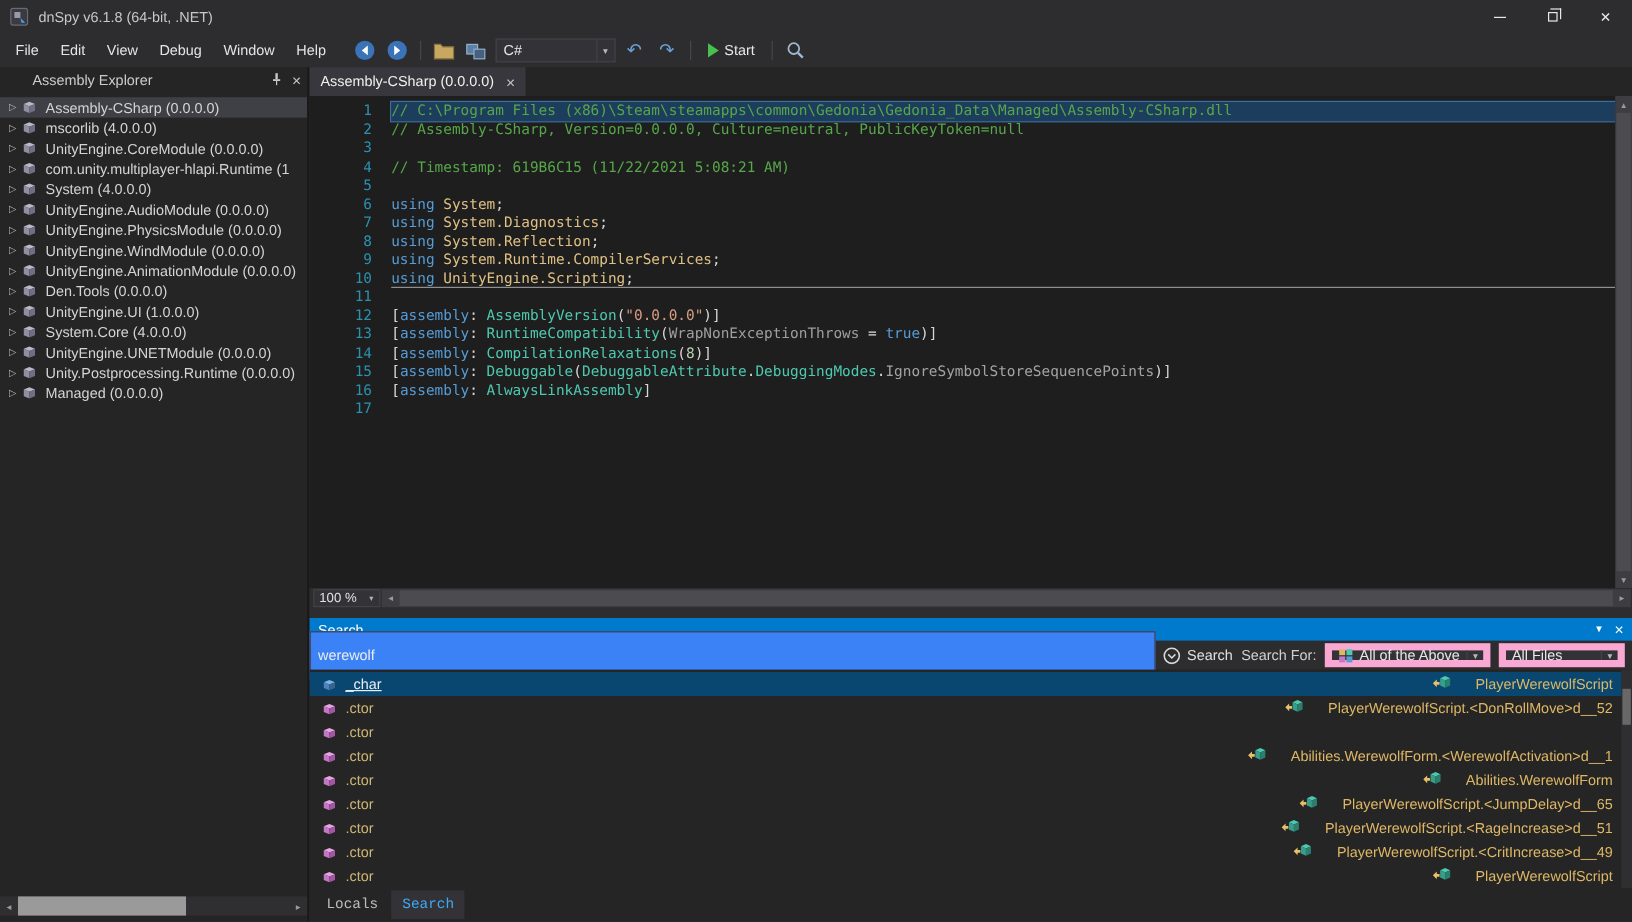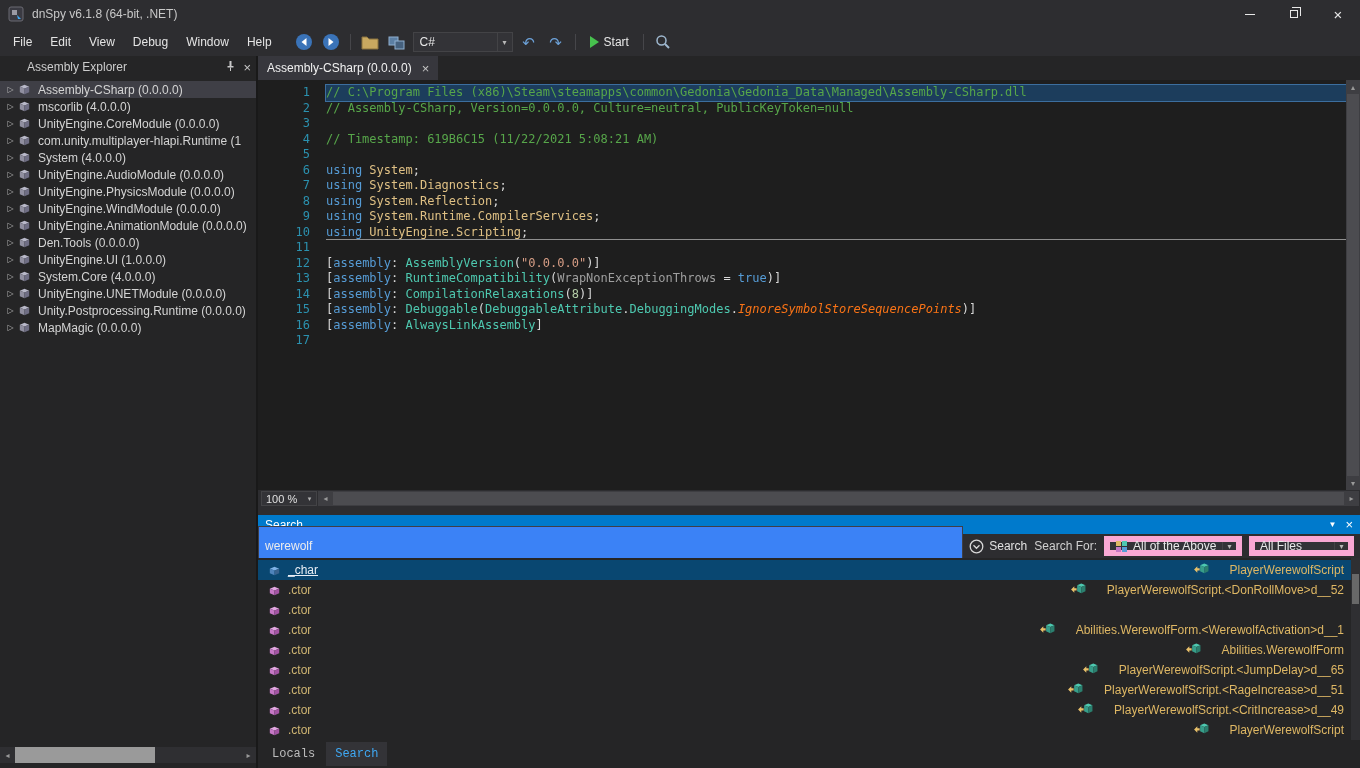"IgnoreSymbolStoreSequencePoints" .tok-enum { color: #f97316 -> #a3a3a3; font-style: italic -> none }
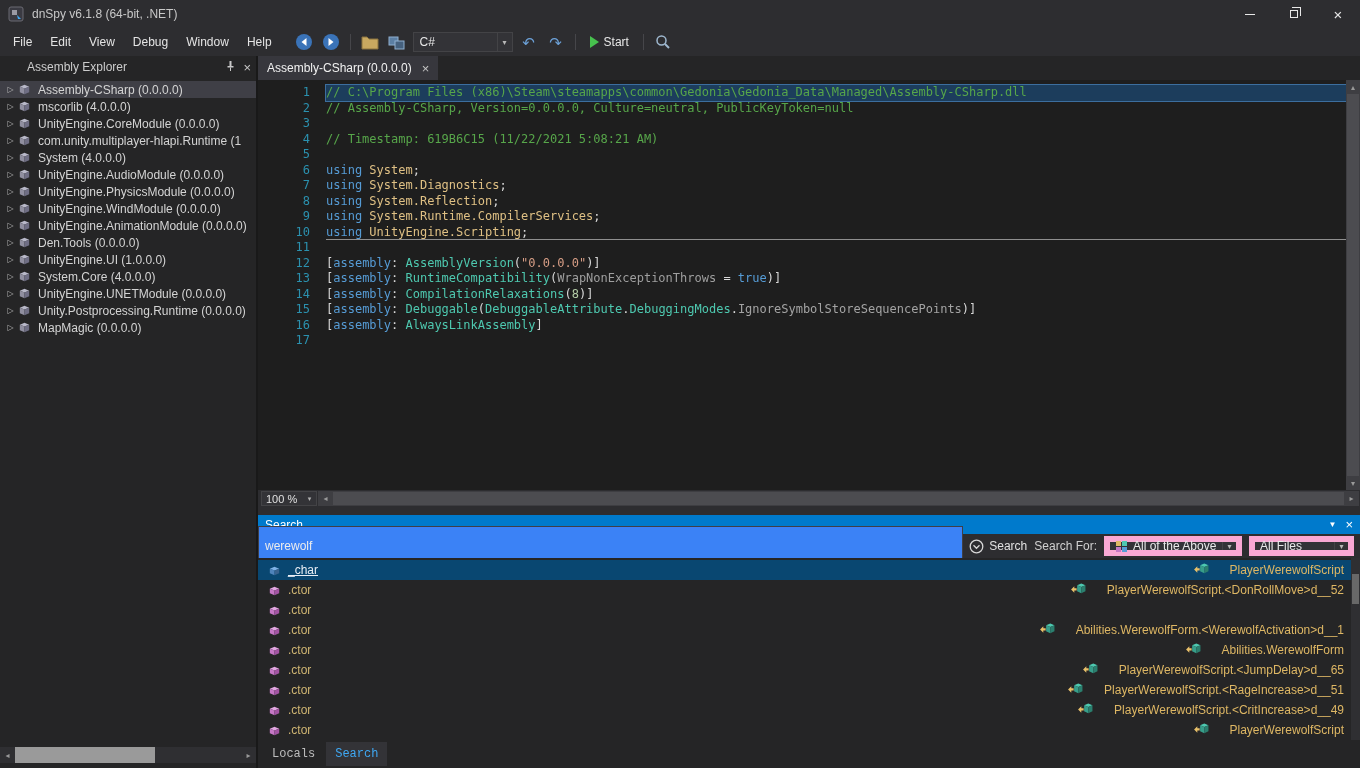"MapMagic (0.0.0.0)" span.tree-label { text: MapMagic -> Managed }
